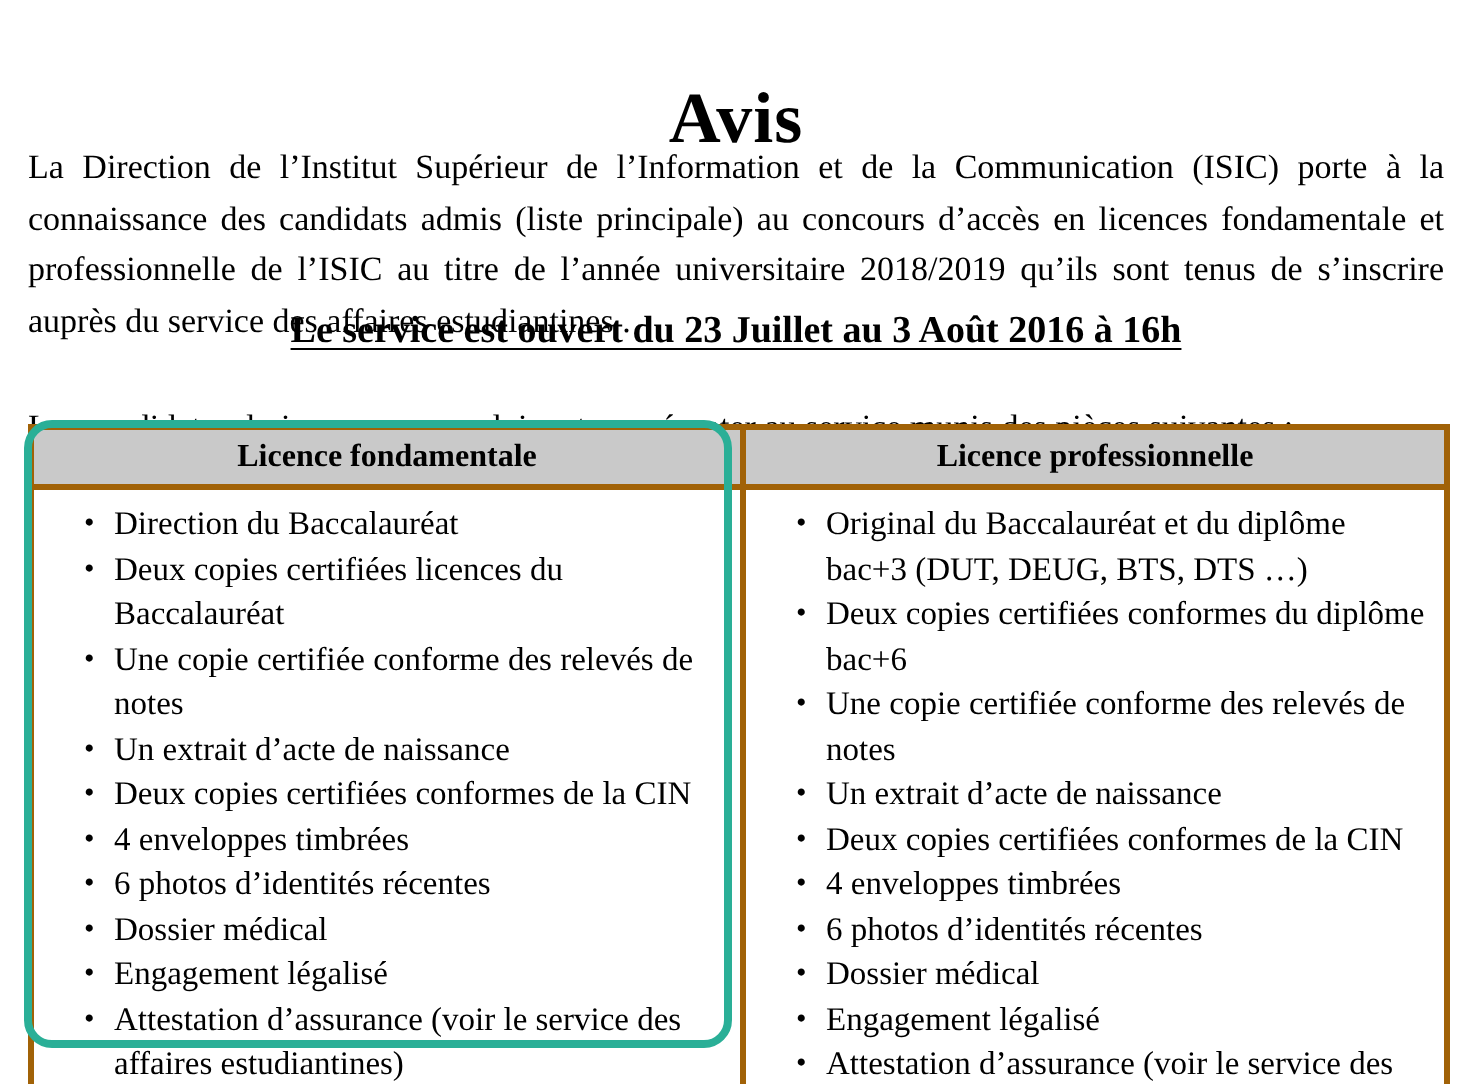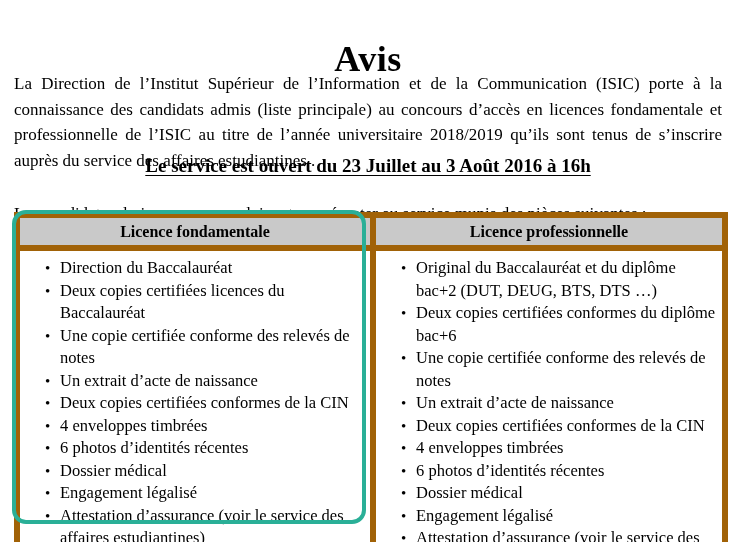"Licence fondamentale" .req-table th, .req-table td { border: 6px solid #a16207 -> 3px solid #a16207 }
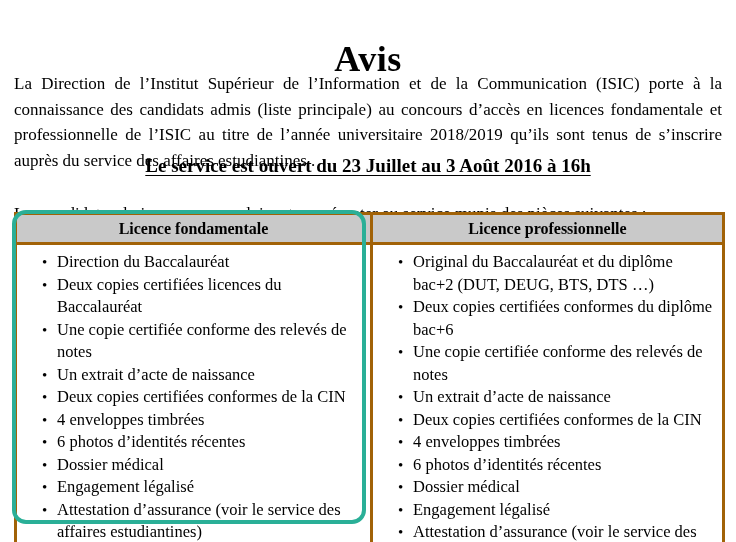"Original du Baccalauréat et du" li { text: bac+2 -> bac+3 }
